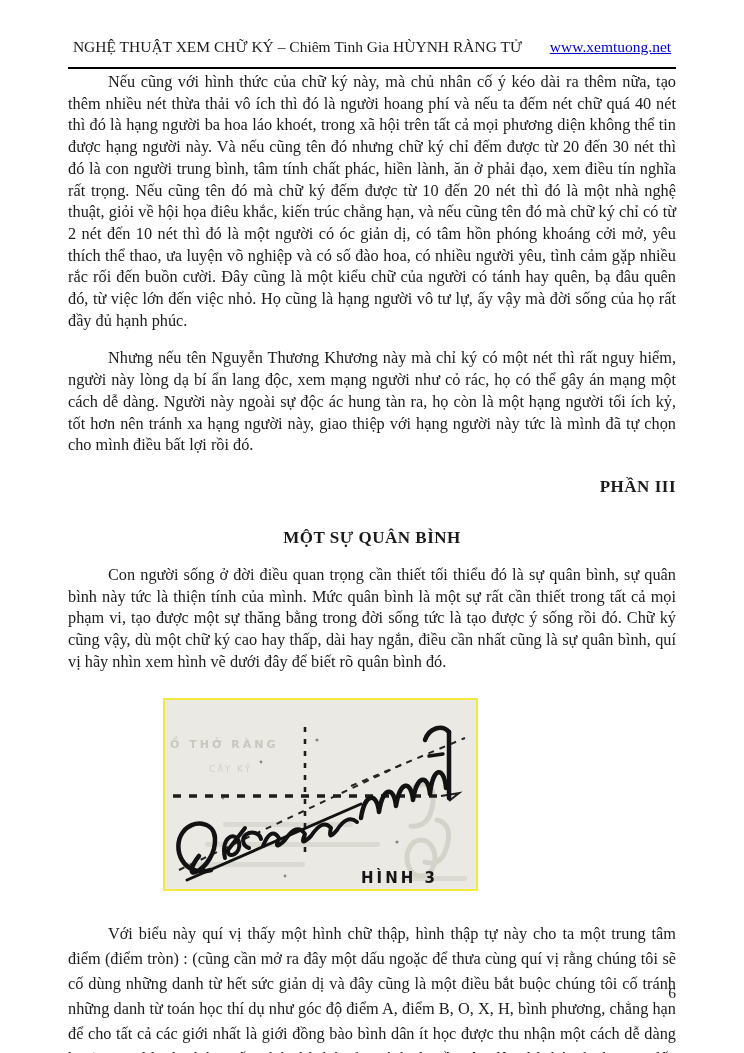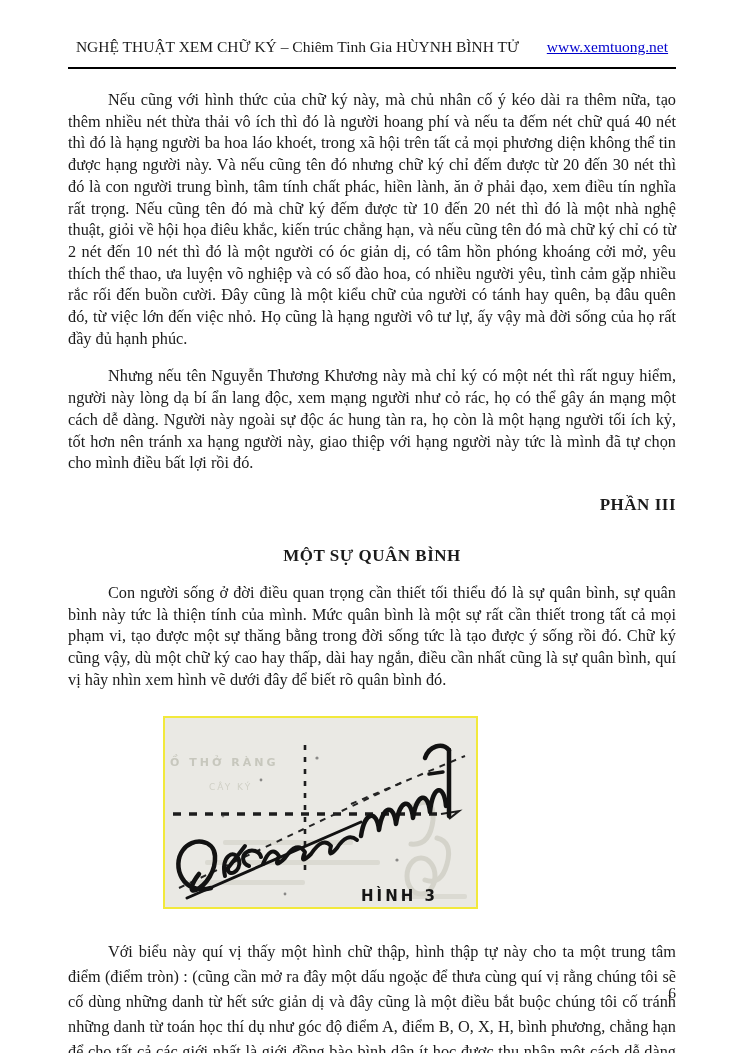"NGHỆ THUẬT XEM CHỮ KÝ" span { text: BÌNH -> RÀNG }
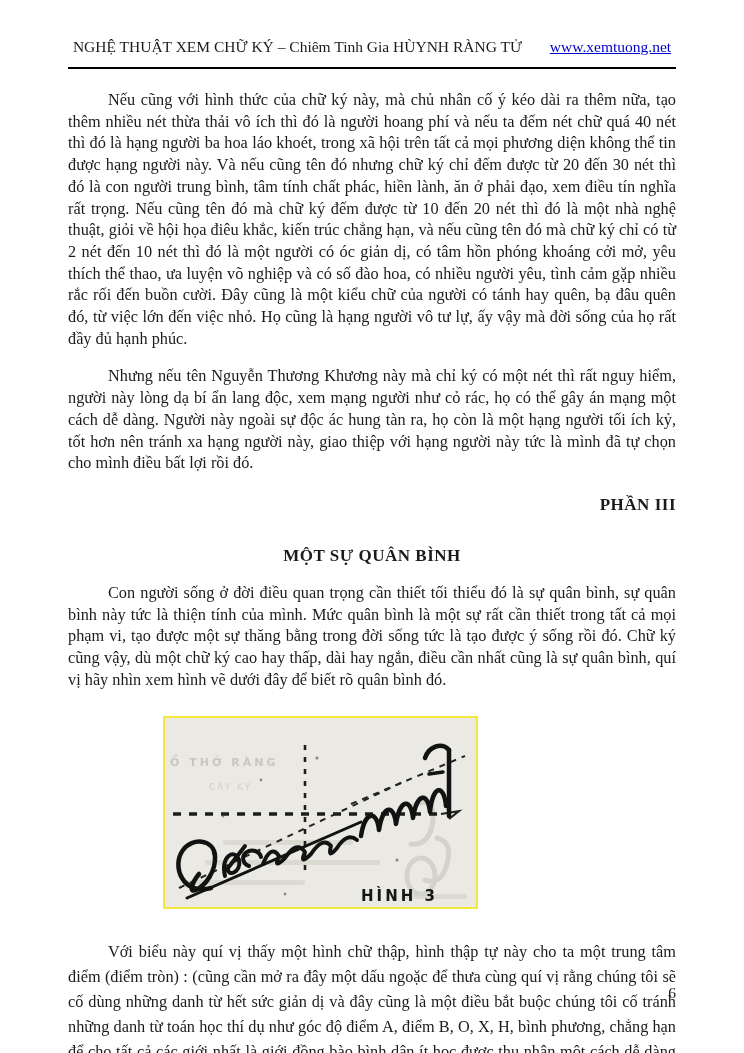"Nếu cũng với hình thức" .first-par { margin-top: 20px -> 2px }
